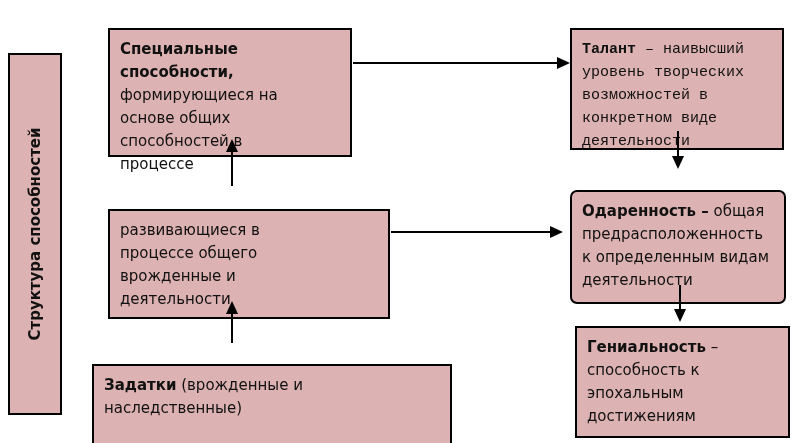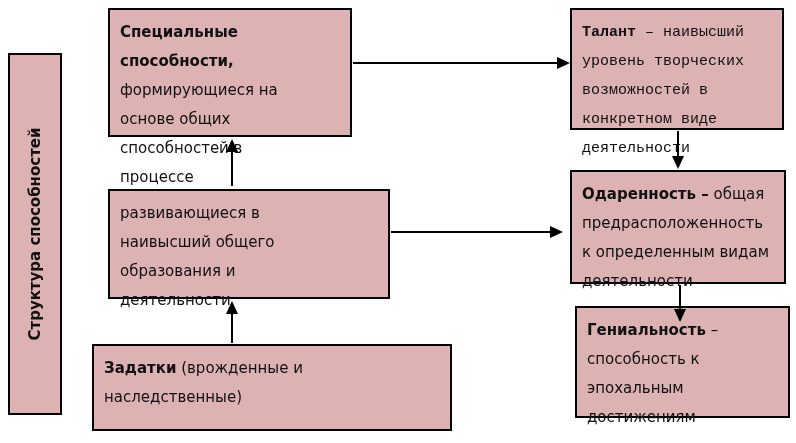"Специальные способности," .box { line-height: 29px -> 23px; margin-top: none -> 20px }
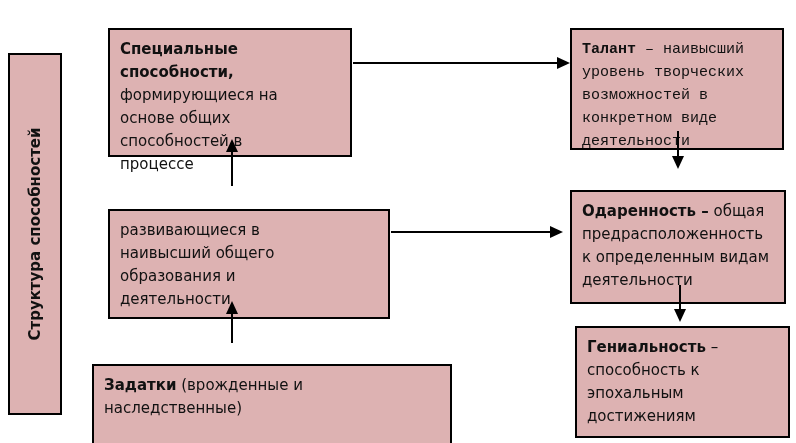"Одаренность – общая предрасположенность" .box-giftedness { border-radius: none -> 7px }
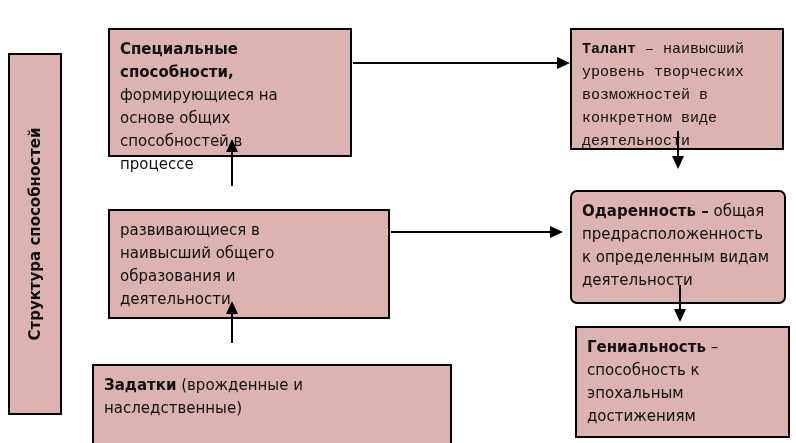"развивающиеся в наивысший общего" span { text: наивысший общего образования -> процессе общего врожденные }
